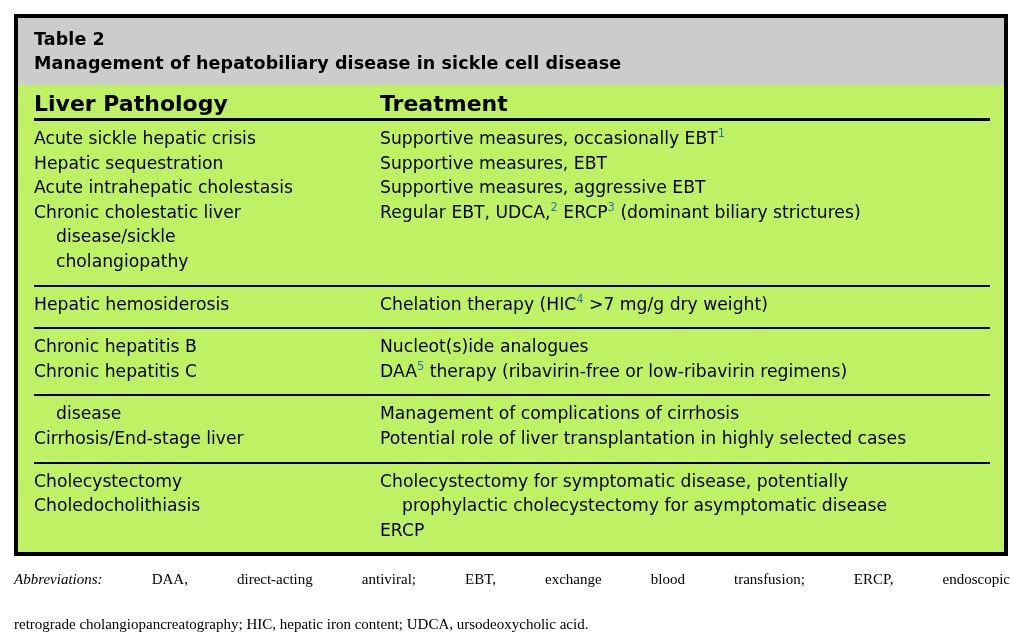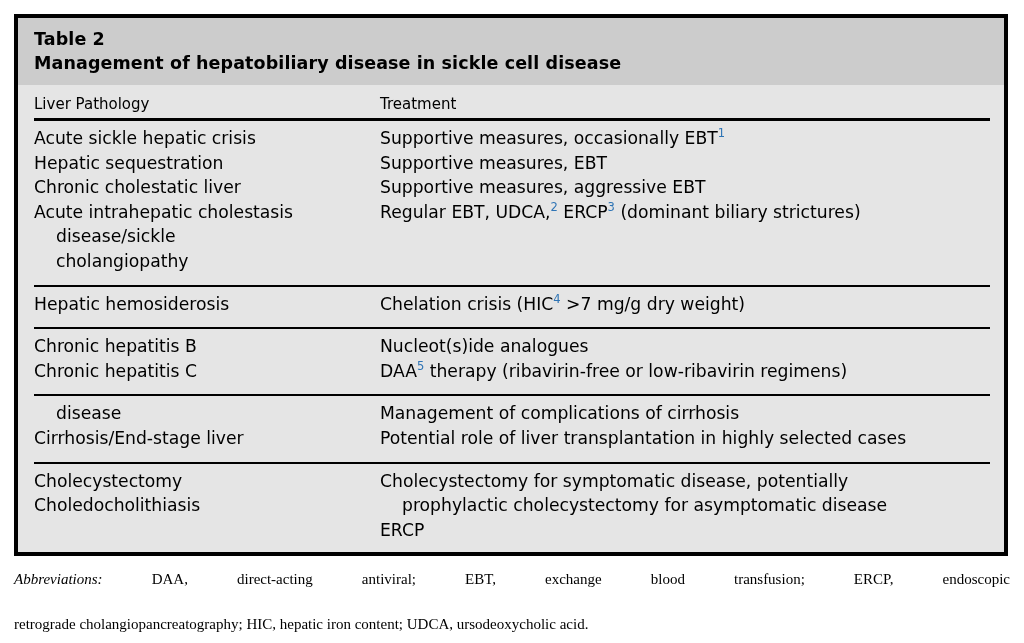"Table 2" .table-box { background: #e5e5e5 -> #bef264 }
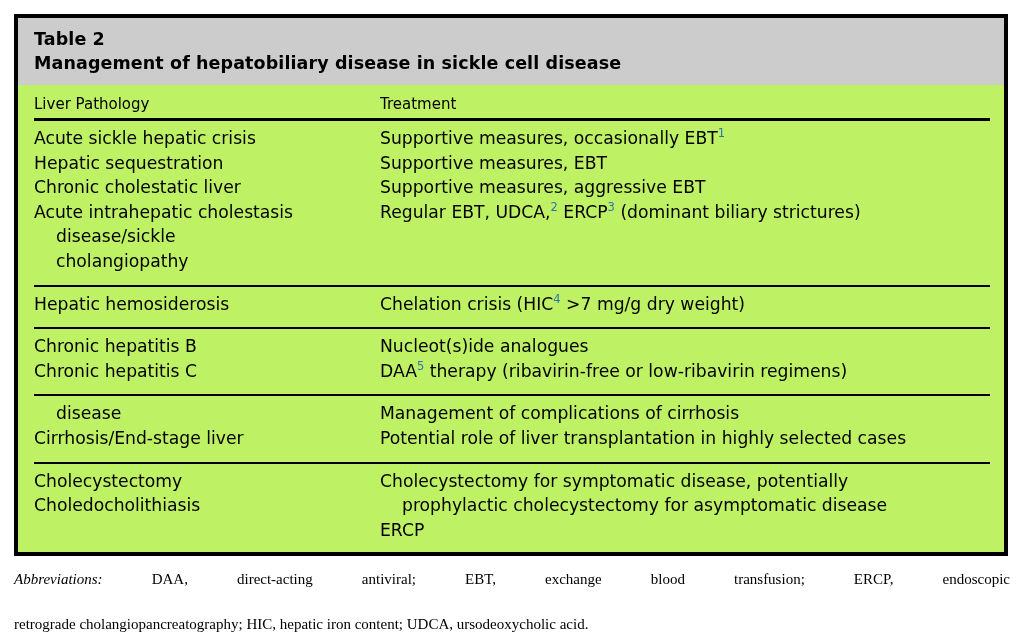"Liver Pathology" .colhead .c1, .colhead .c2 { font-size: 15px -> 22px; font-weight: normal -> bold }
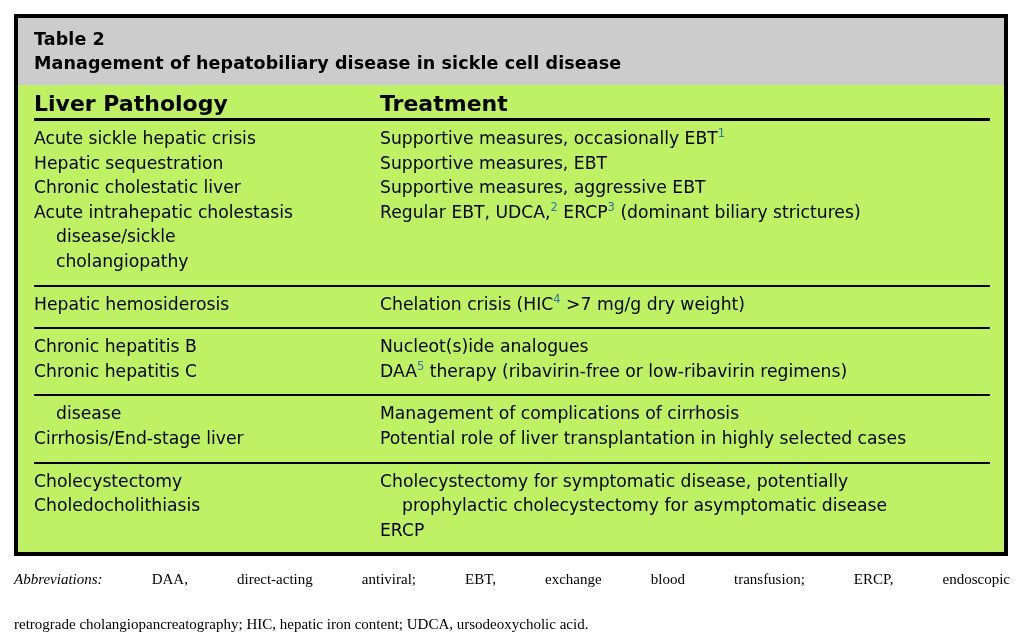"Chronic cholestatic liver" div.cell-line { order: before "Acute intrahepatic cholestasis" -> after "Acute intrahepatic cholestasis" }
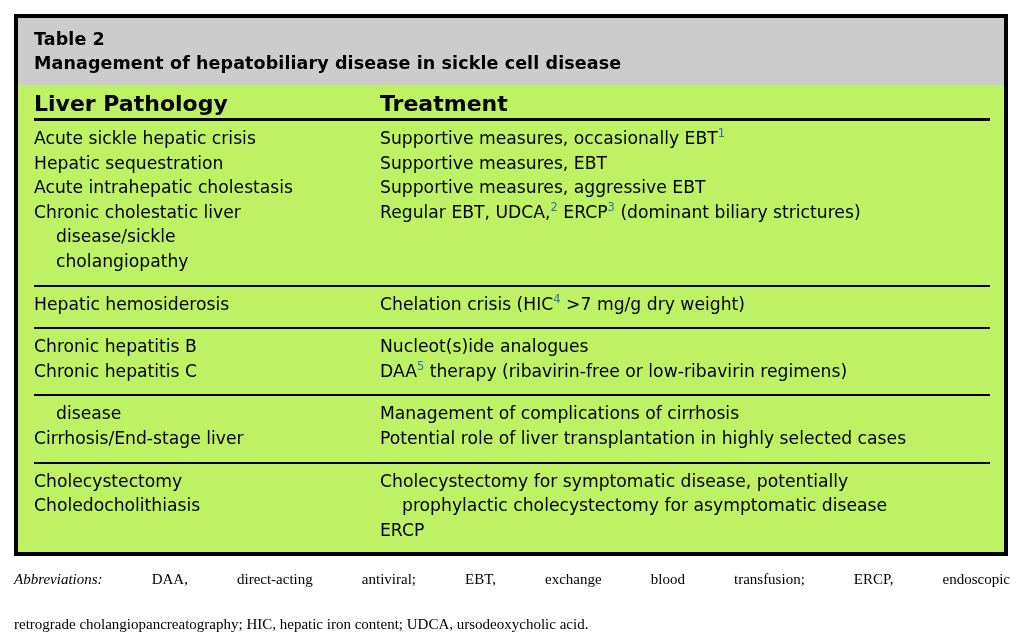"Chelation crisis (HIC" span { text: crisis -> therapy }
